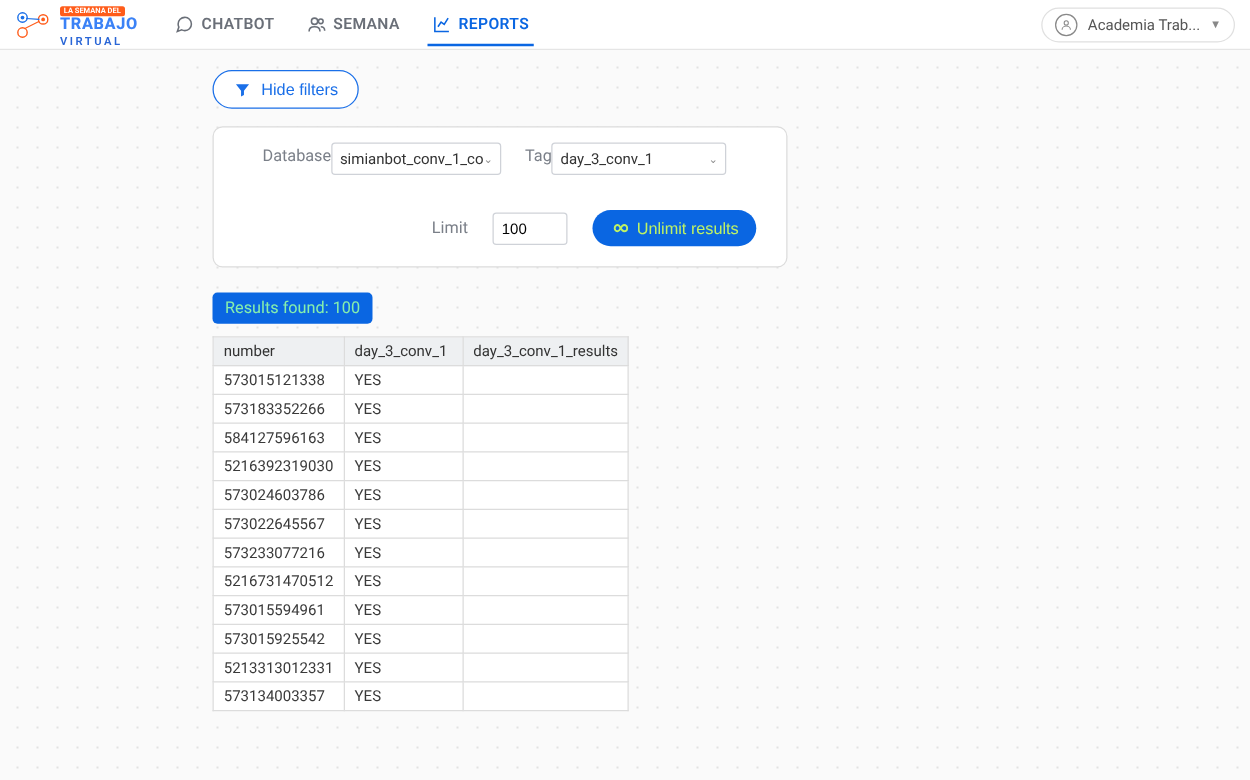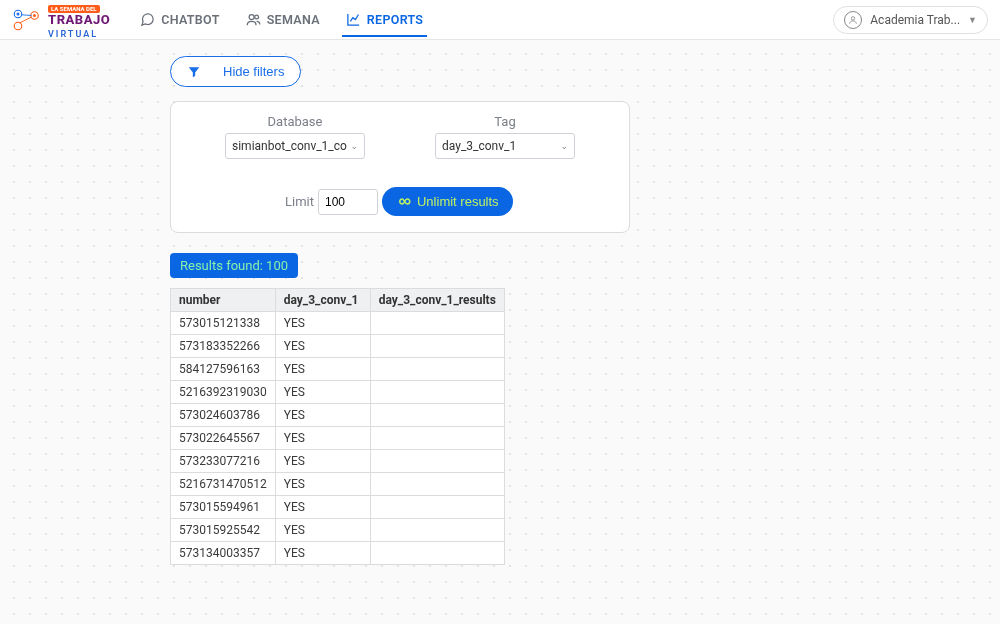"TRABAJO" .logo-main { color: #701a75 -> #3b82f6 }
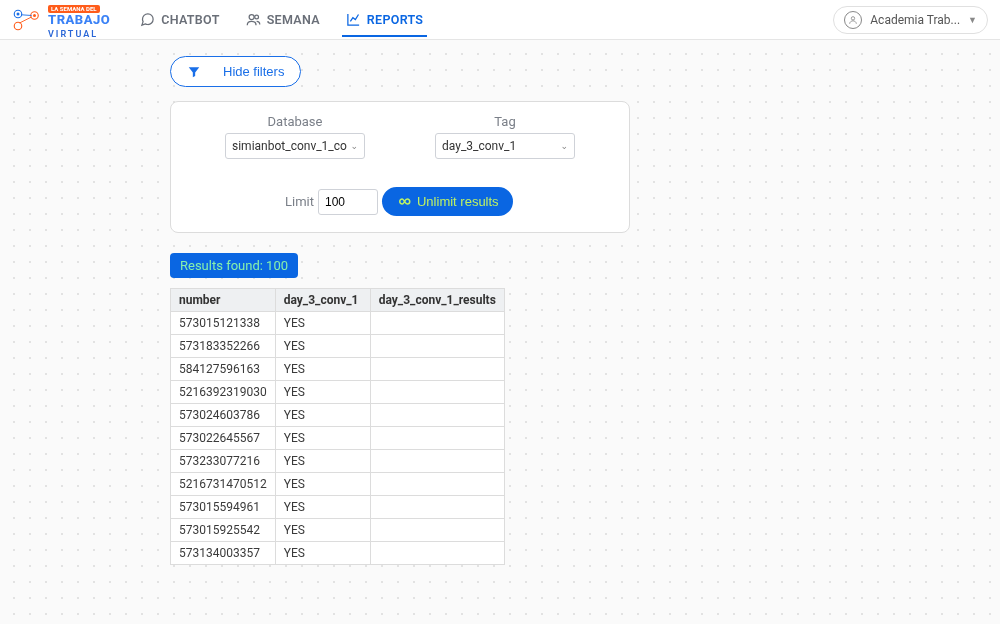"Hide filters" .hide-filters-btn { gap: 22px -> 8px }
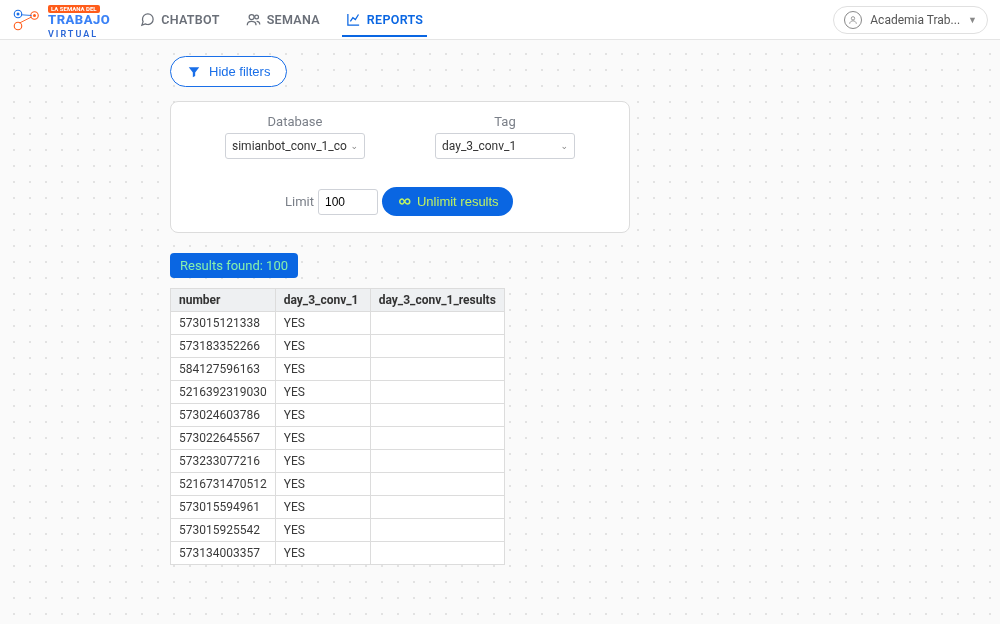"Database" .filter-col { flex-direction: column -> row }
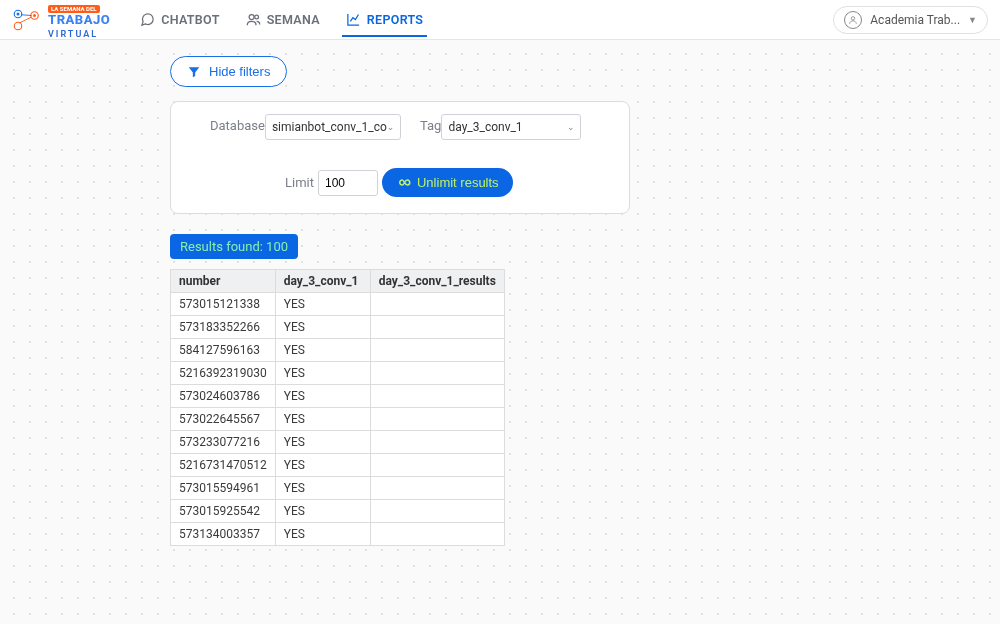"Limit" .limit-row { gap: 4px -> 20px; justify-content: flex-start -> flex-end }
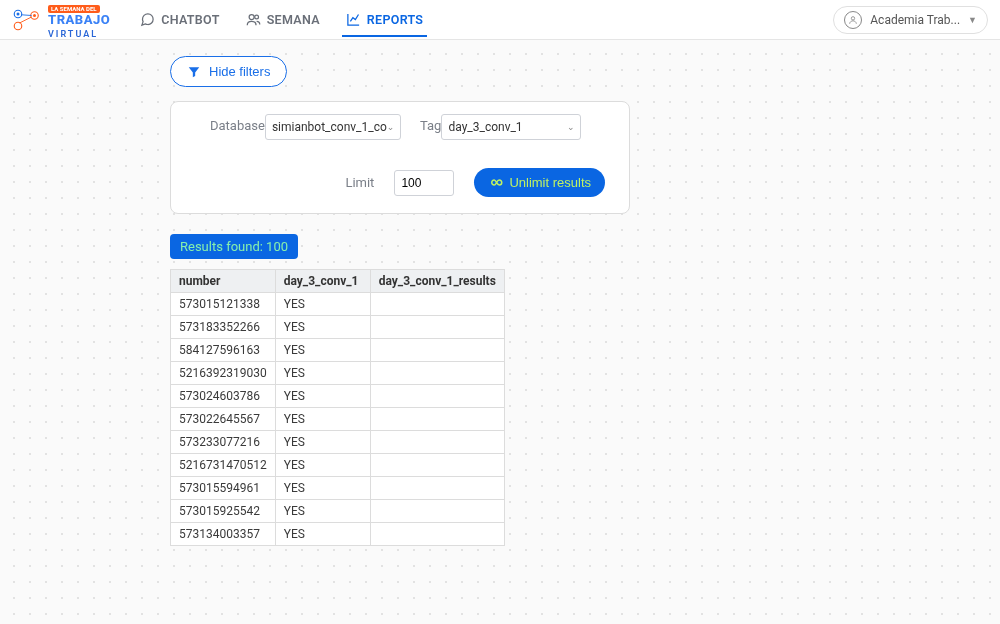"number" .results-table th { font-weight: 700 -> 400 }
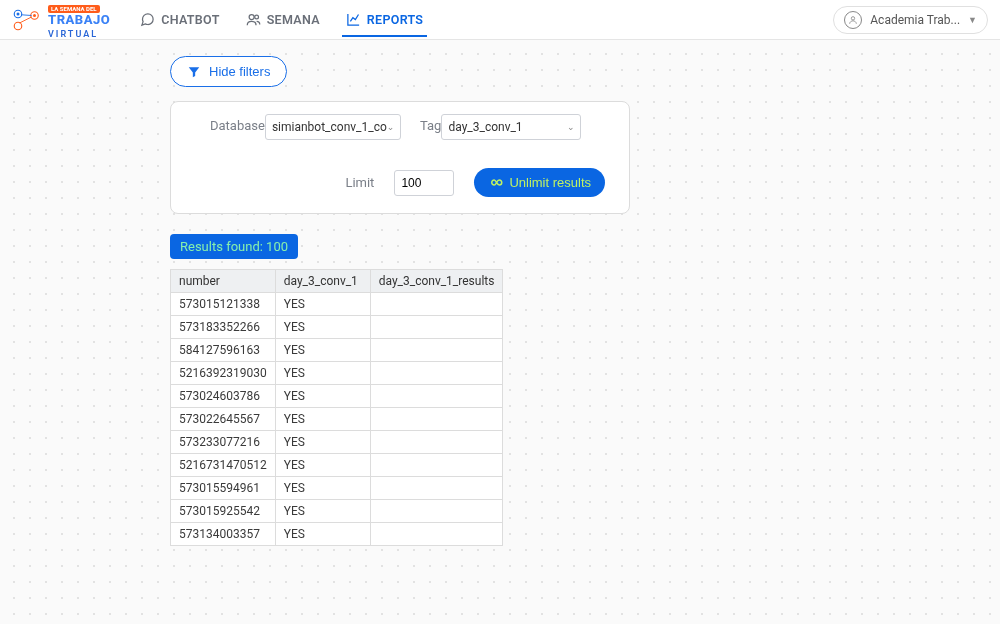"5213313012331" tr { html: none -> <tr> <td>5213313012331</td> <td>YES</td> <td></td> </tr> }
